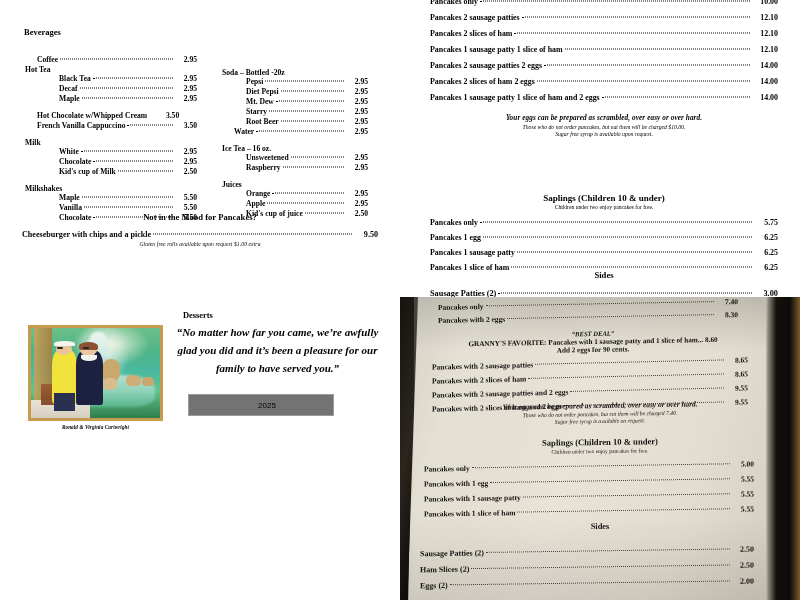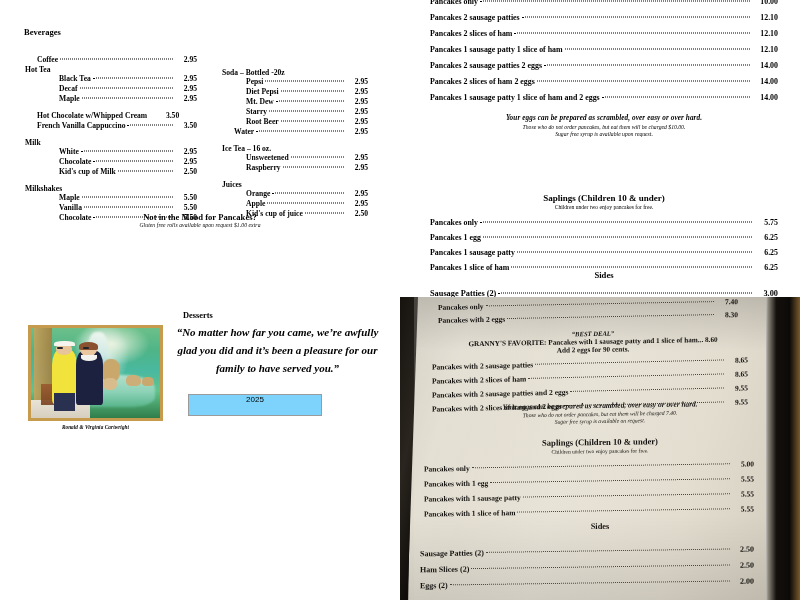"Cheeseburger with chips and a" div.row { html: none -> <div> <span>Cheeseburger with chips and a pickle</span> <span></span> <span>9.50</span> </div> }
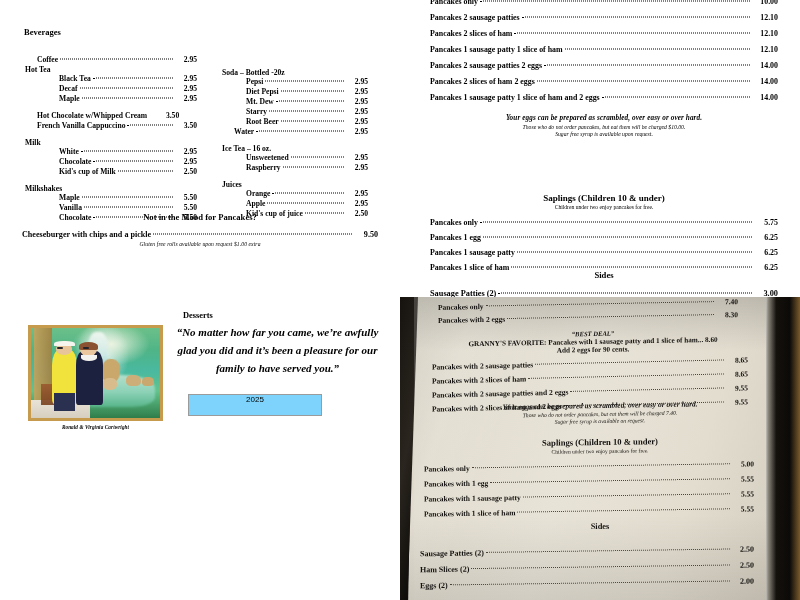"2025" .yearbox { align-items: none -> center; background: #7dd3fc -> #737373; padding-left: none -> 12px }
